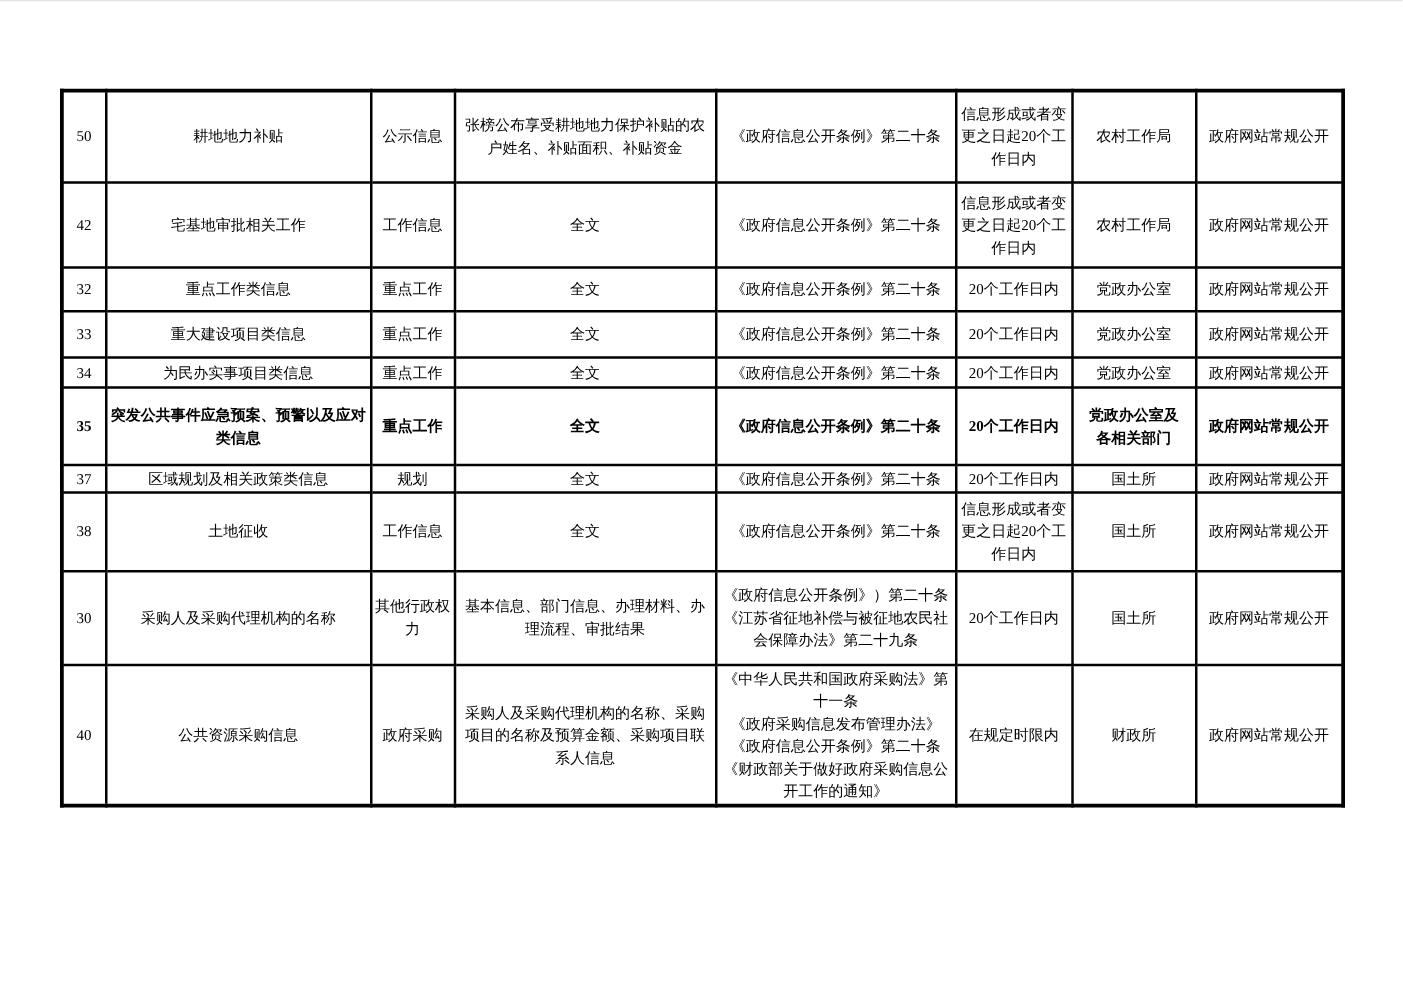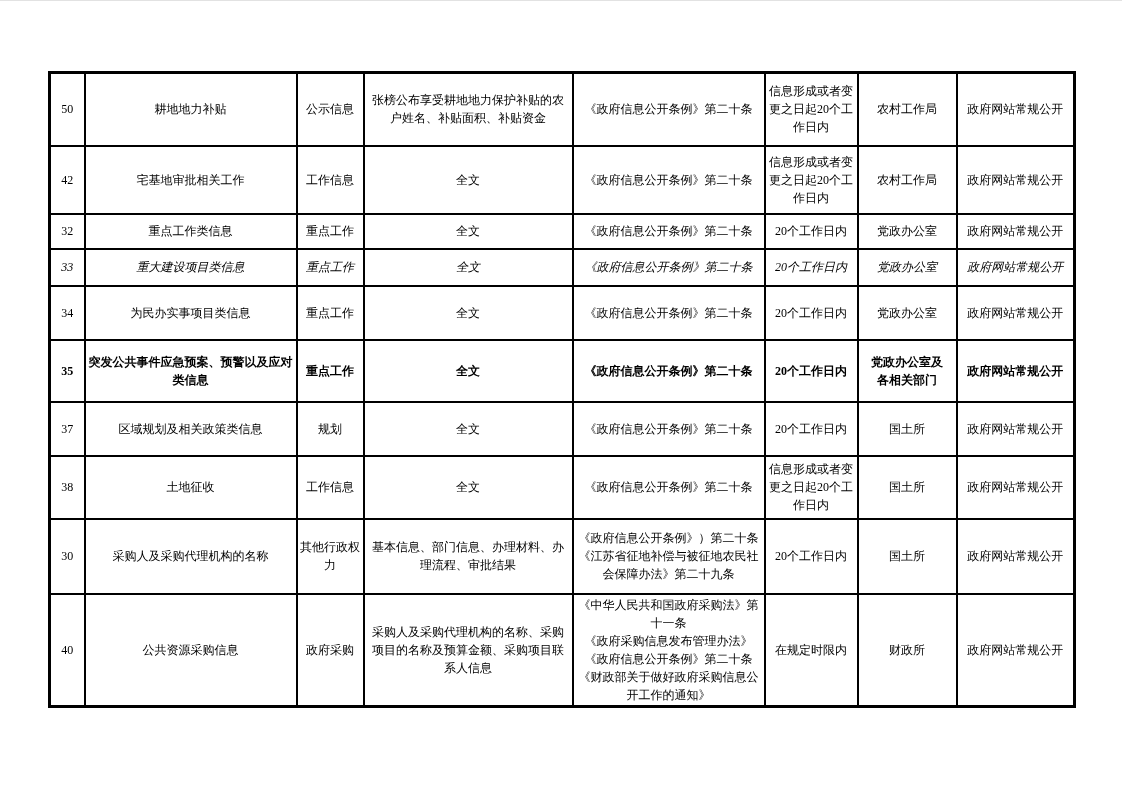"33" tr { font-style: italic -> none }
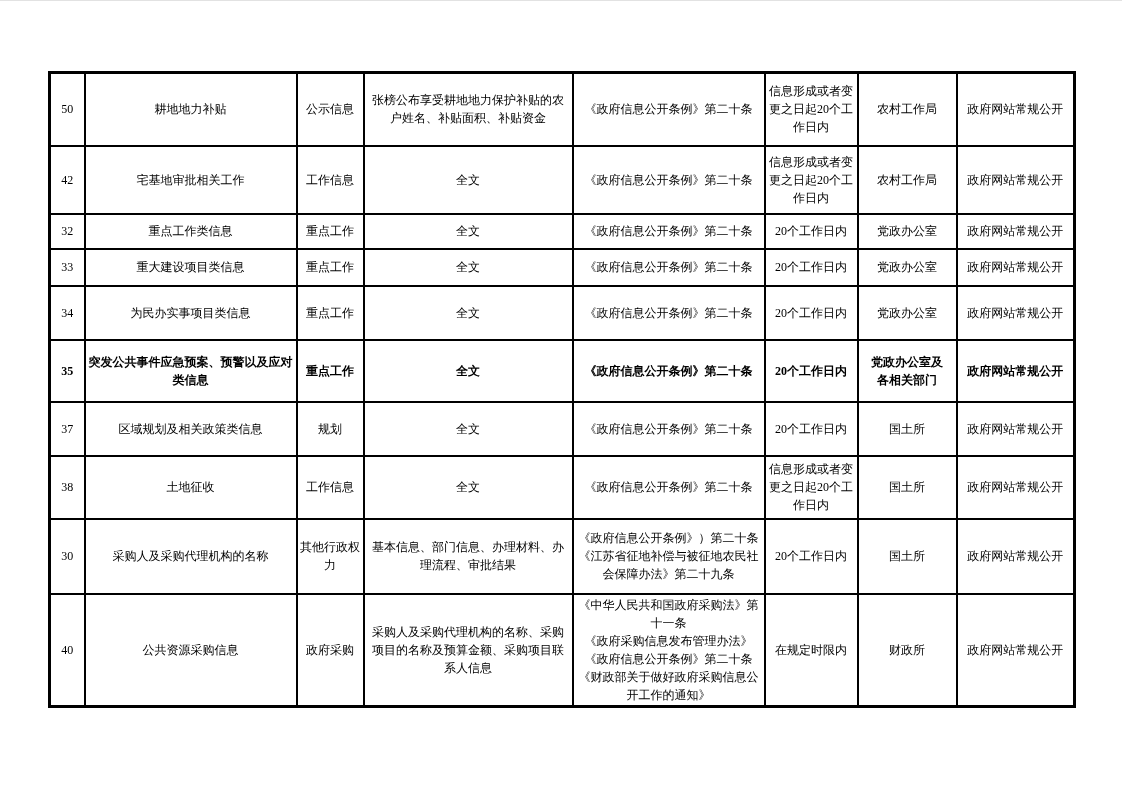"34" tr { height: 54px -> 24px }
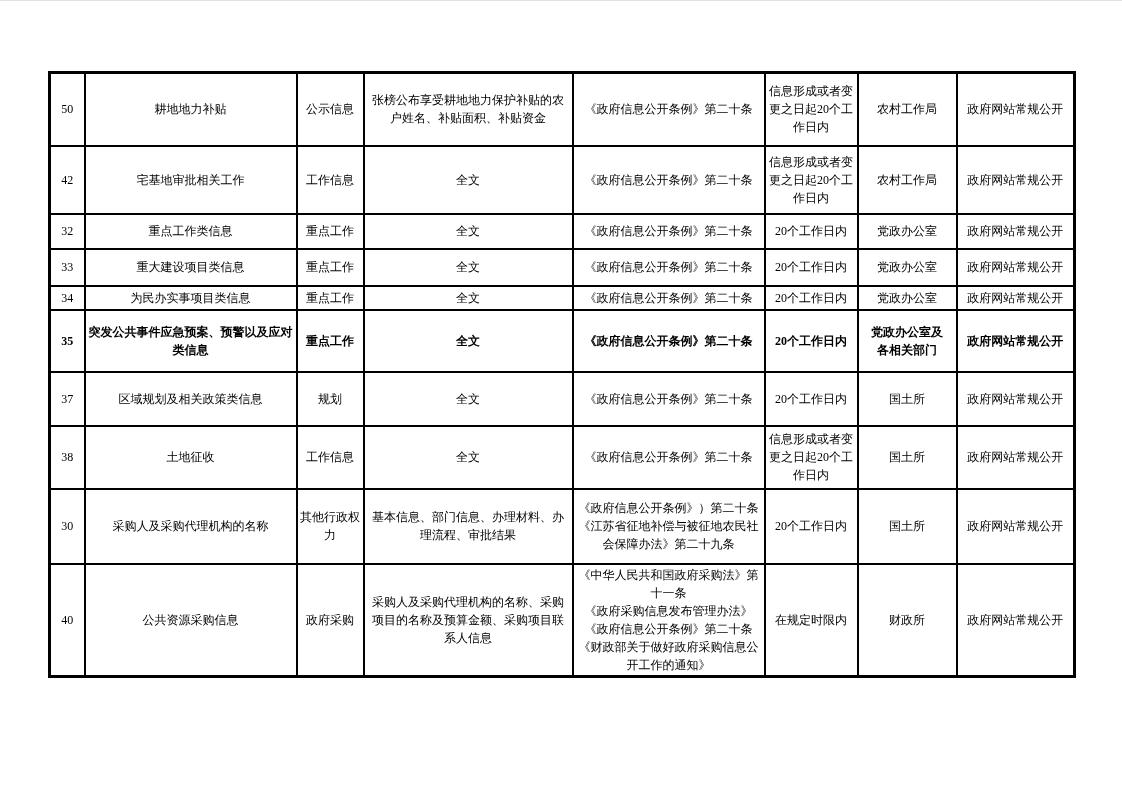"37" tr { height: 54px -> 22px }
